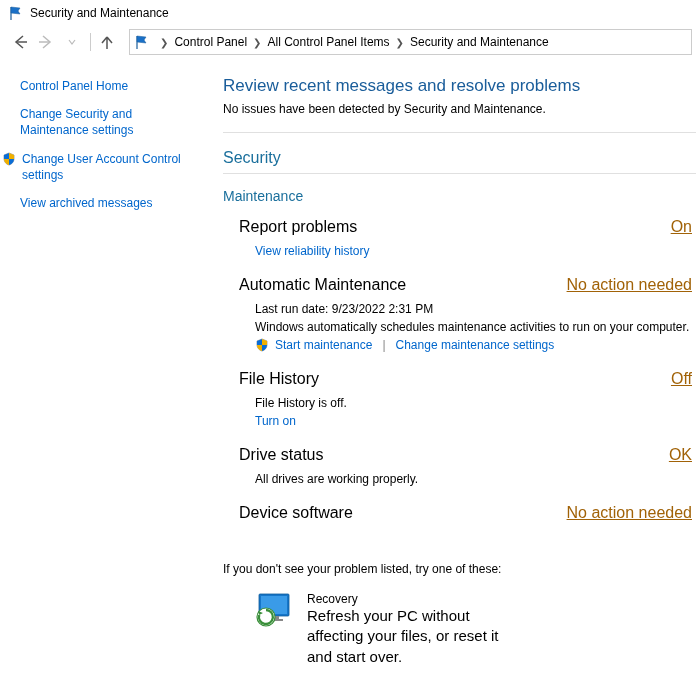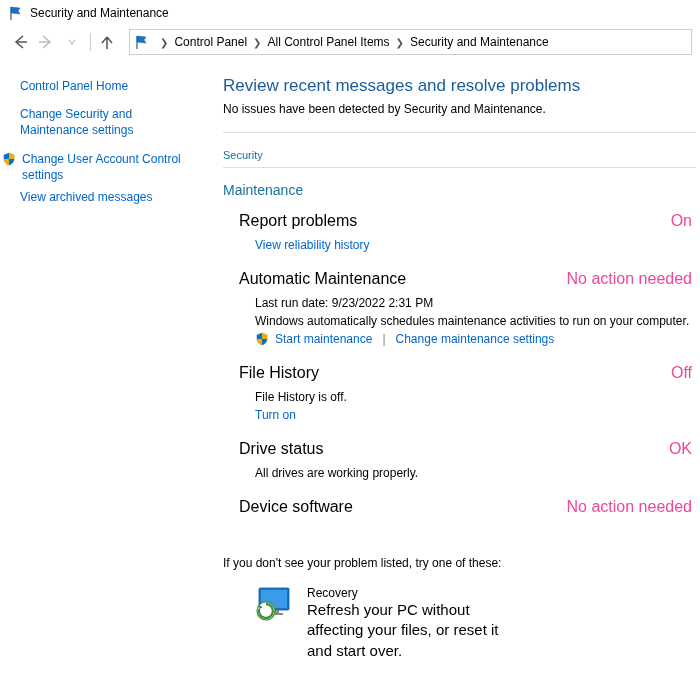"Change User Account Control settings" .side-item-row { margin-bottom: 6px -> 12px }
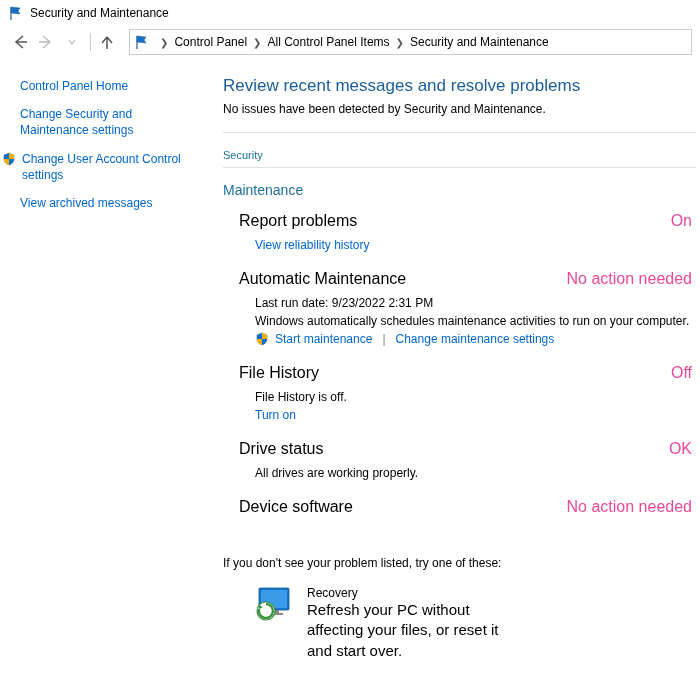"Security" .section-header { font-size: 11px -> 16px }
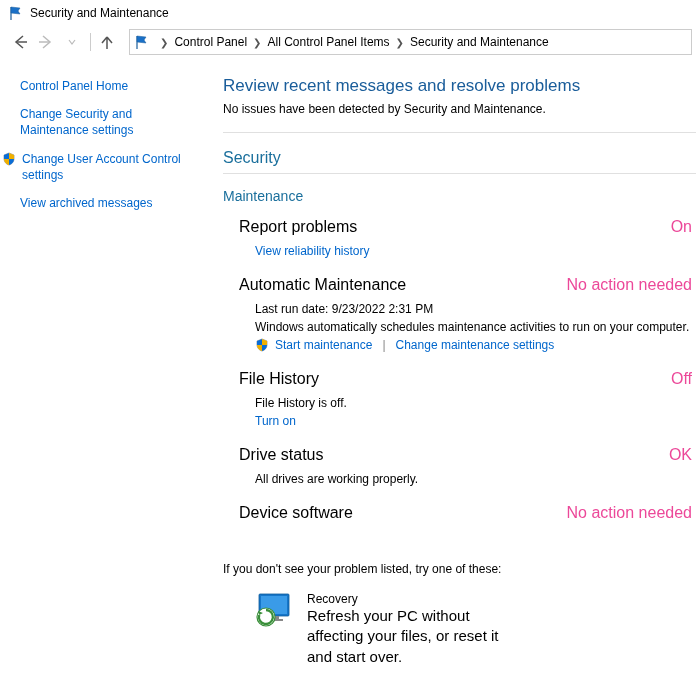"On" .item-status { color: #ec4899 -> #a16207; text-decoration: none -> underline }
